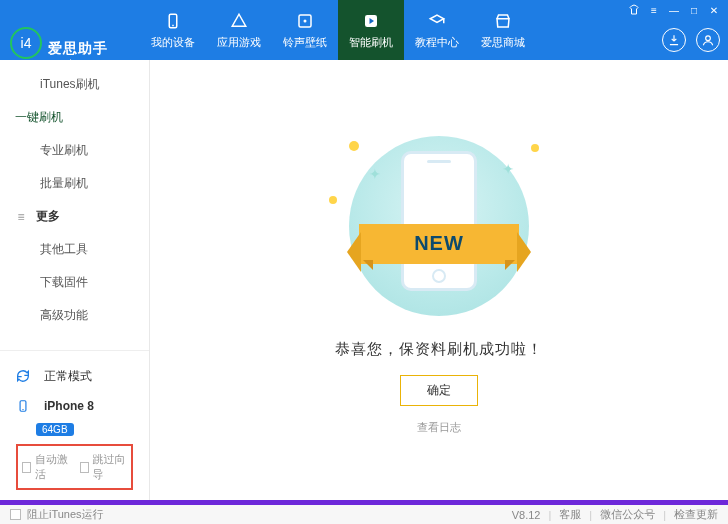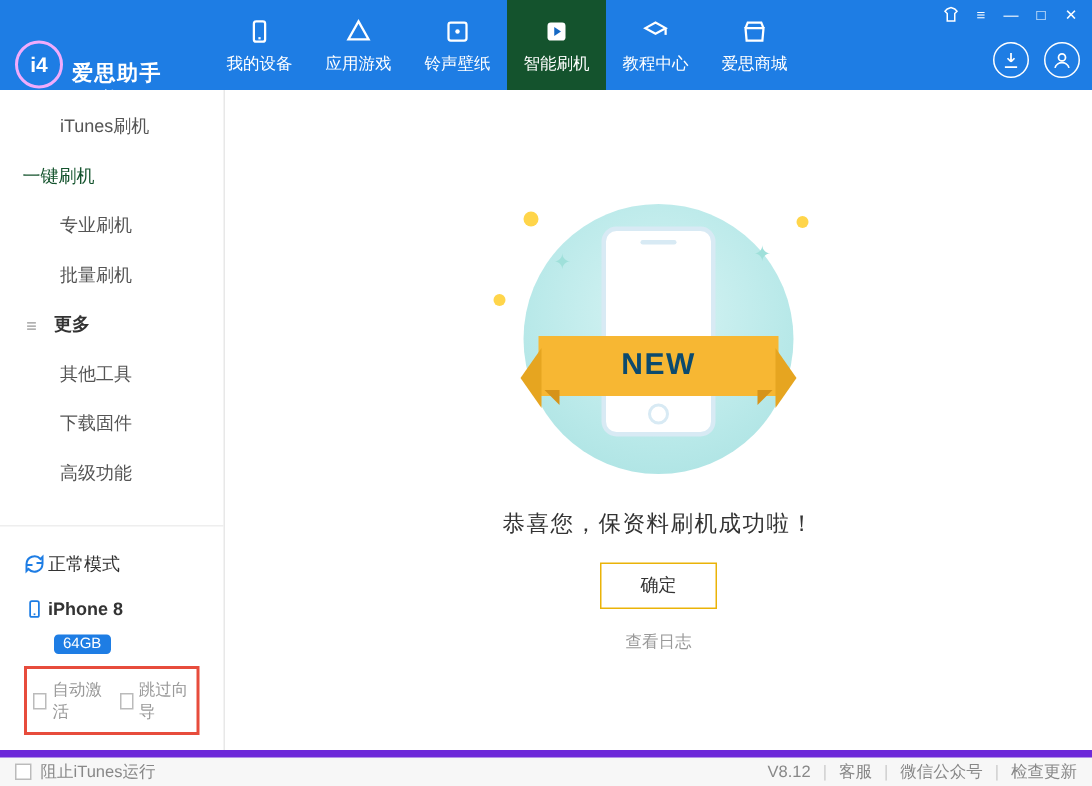"i4" .logo-icon { border: 2px solid #f0abfc -> 2px solid #22c55e; font-weight: bold -> normal }
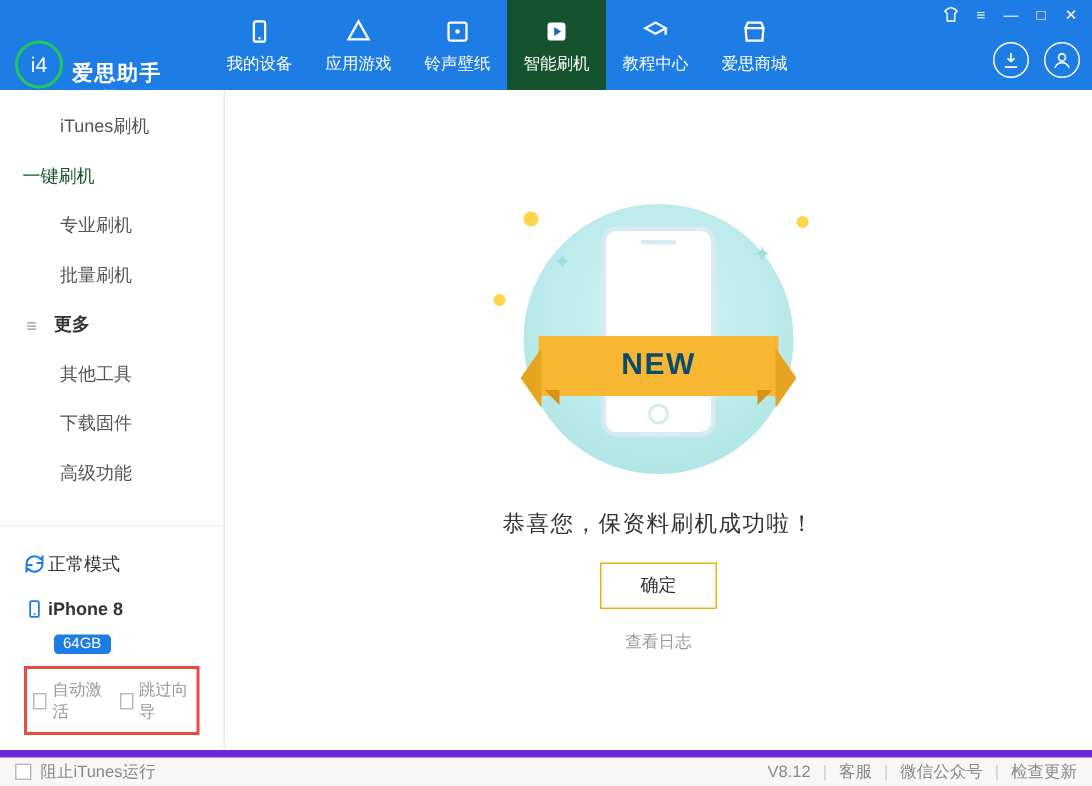"正常模式" .mode-row, .device-row { gap: 0 -> 12px }
